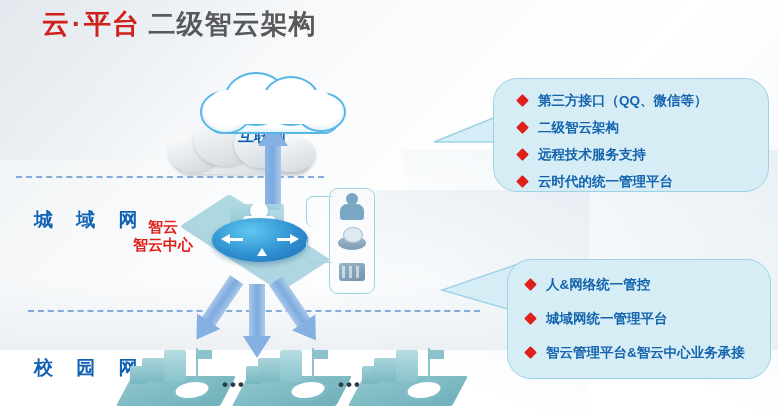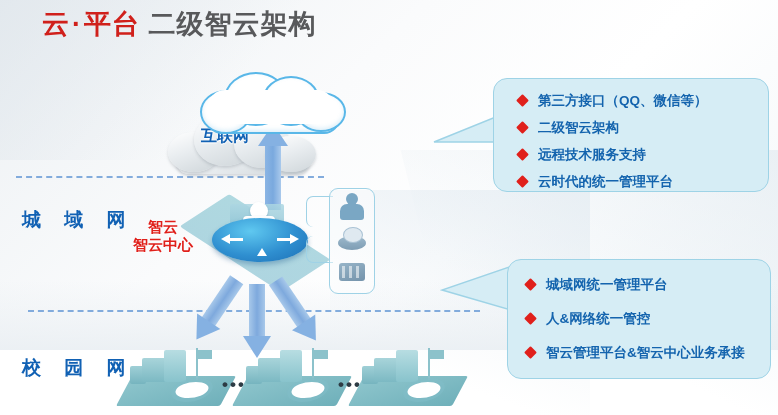"第三方接口（QQ、微信等）" .callout { border-radius: 14px -> 24px }
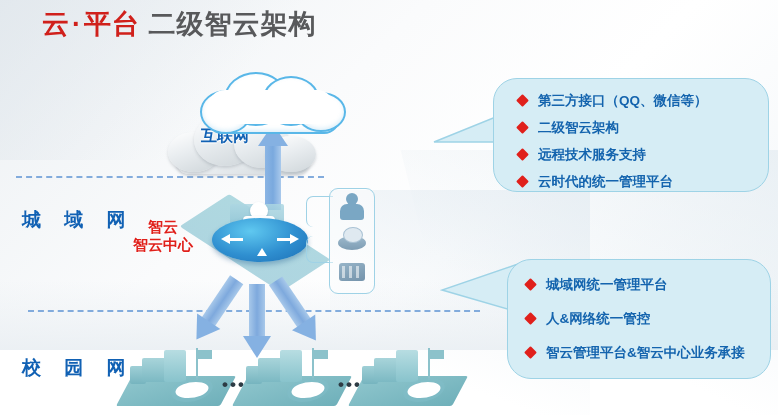"互联网" #label-internet { left: 188px -> 212px; text-align: center -> right }
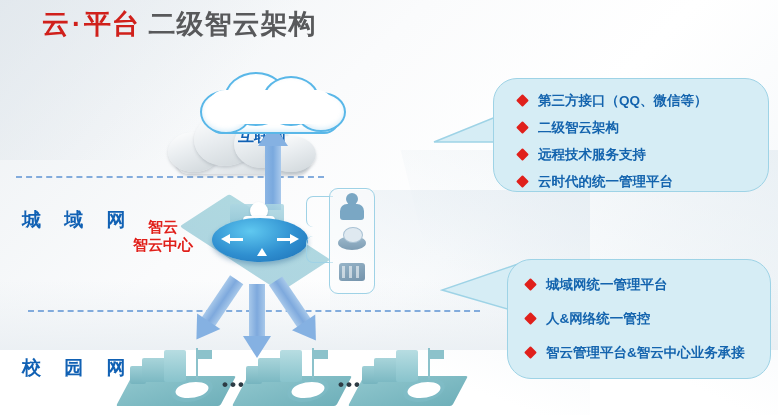"城 域 网" .zone-label { margin-left: none -> 12px }
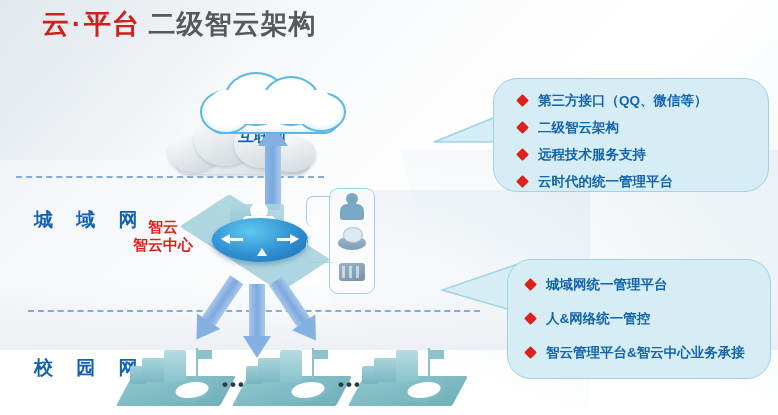"城域网统一管理平台" li { order: before "人&网络统一管控" -> after "人&网络统一管控" }
